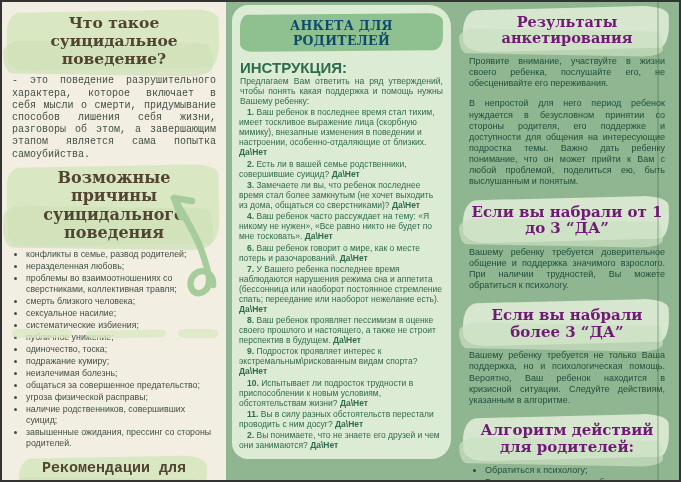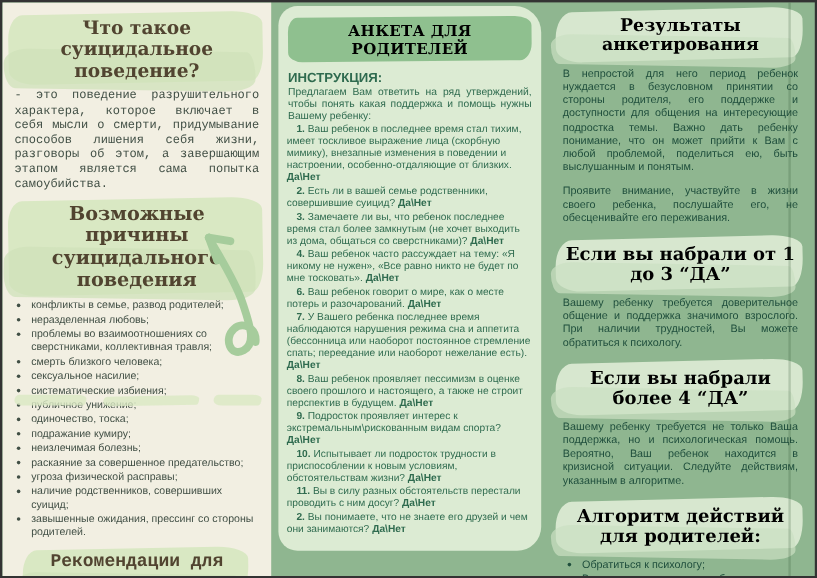"АНКЕТА ДЛЯ РОДИТЕЛЕЙ" .band { color: #000000 -> #0c4a6e }
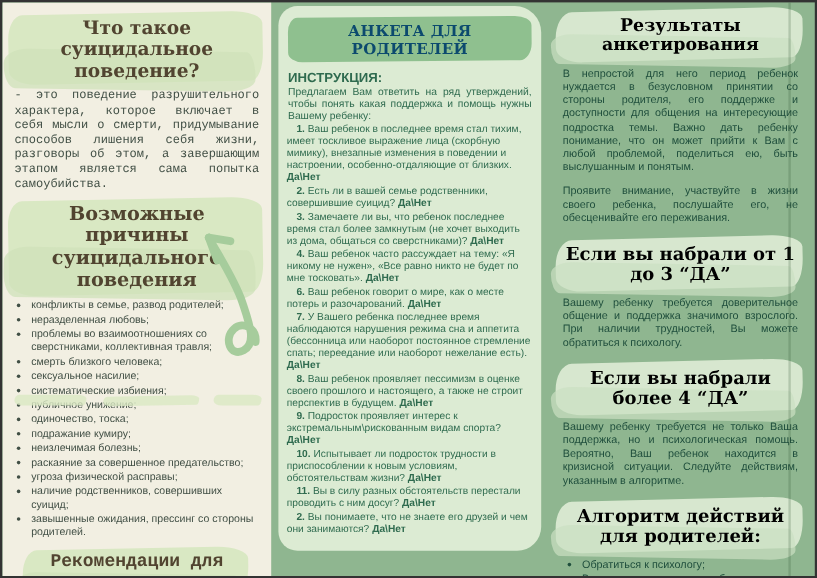"Результаты анкетирования" .right-h { color: #000000 -> #701a75 }
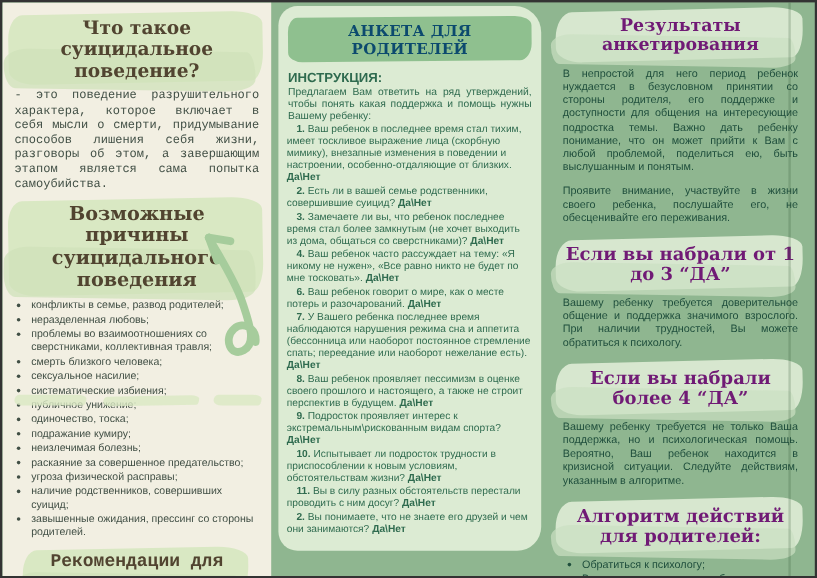"ИНСТРУКЦИЯ:" .instr-label { font-size: 11px -> 15px }
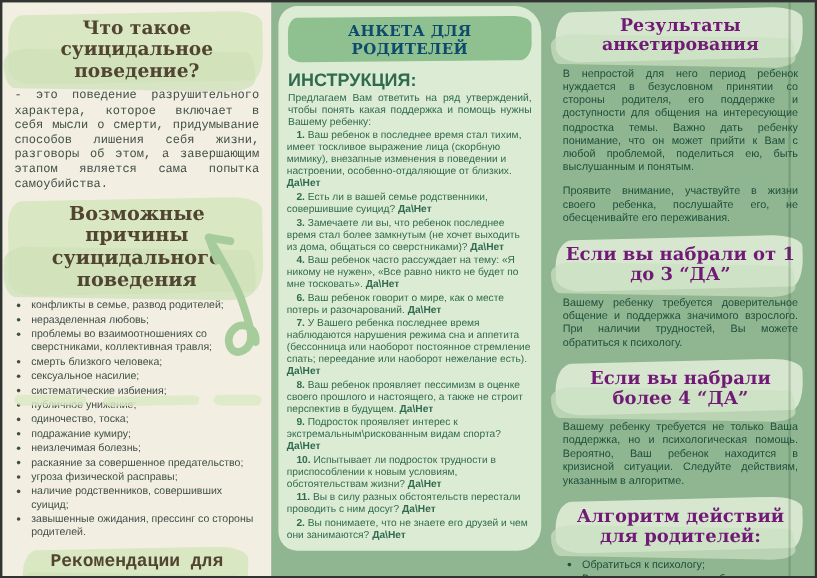"В непростой для него период" p.right-p { order: before "Проявите внимание, участвуйте в жизни" -> after "Проявите внимание, участвуйте в жизни" }
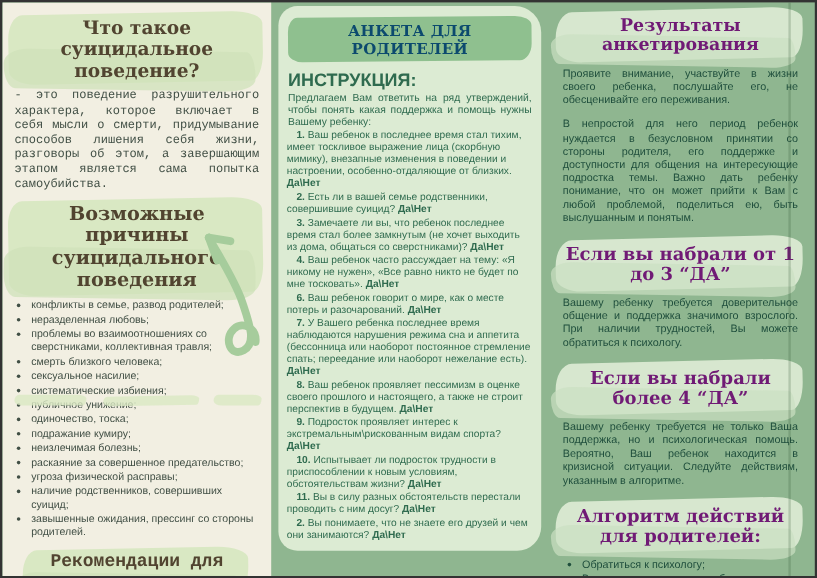"Если вы набрали более 4" div.h-serif { text: 4 -> 3 }
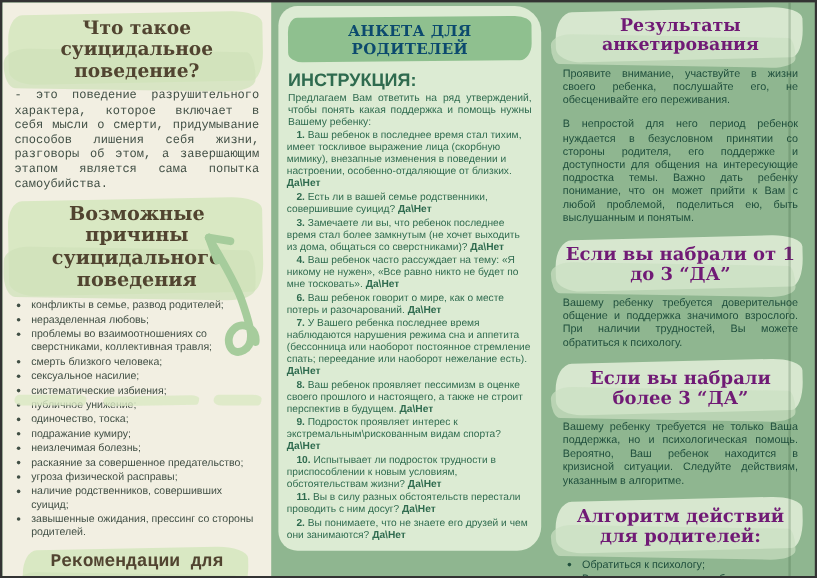"раскаяние за совершенное предательство;" li { text: раскаяние -> общаться }
